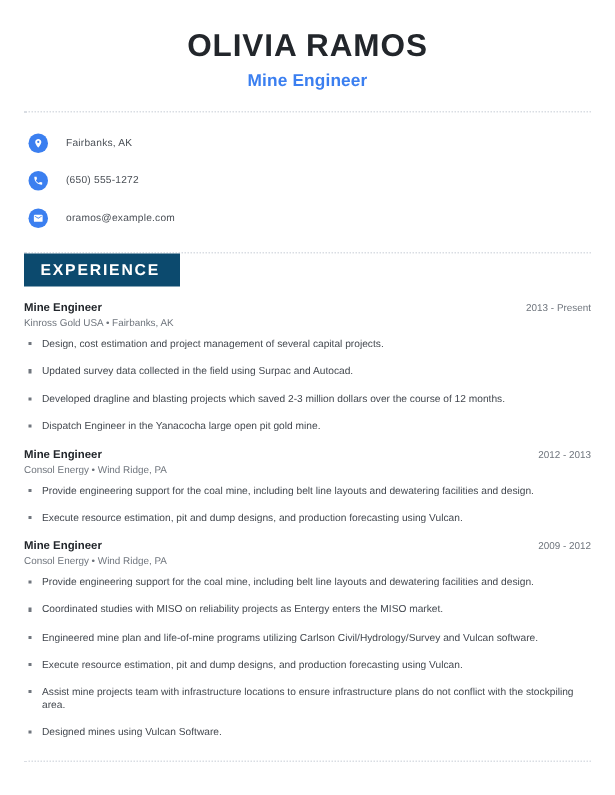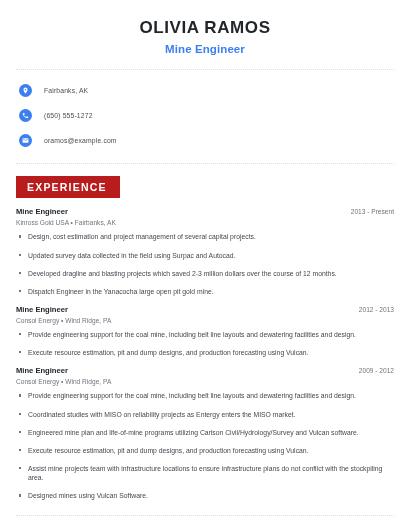"OLIVIA RAMOS" .name { font-size: 17px -> 21px }
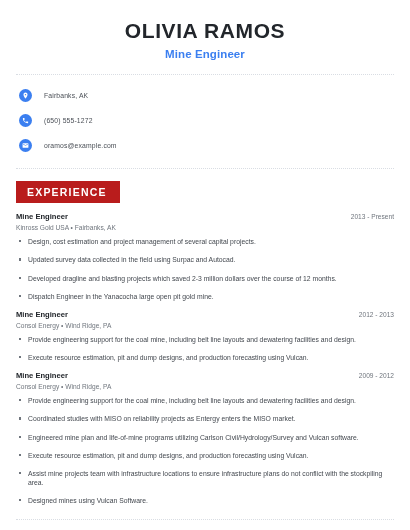"EXPERIENCE" .section-head { background: #b91c1c -> #0c4a6e; margin-top: 12px -> none }
